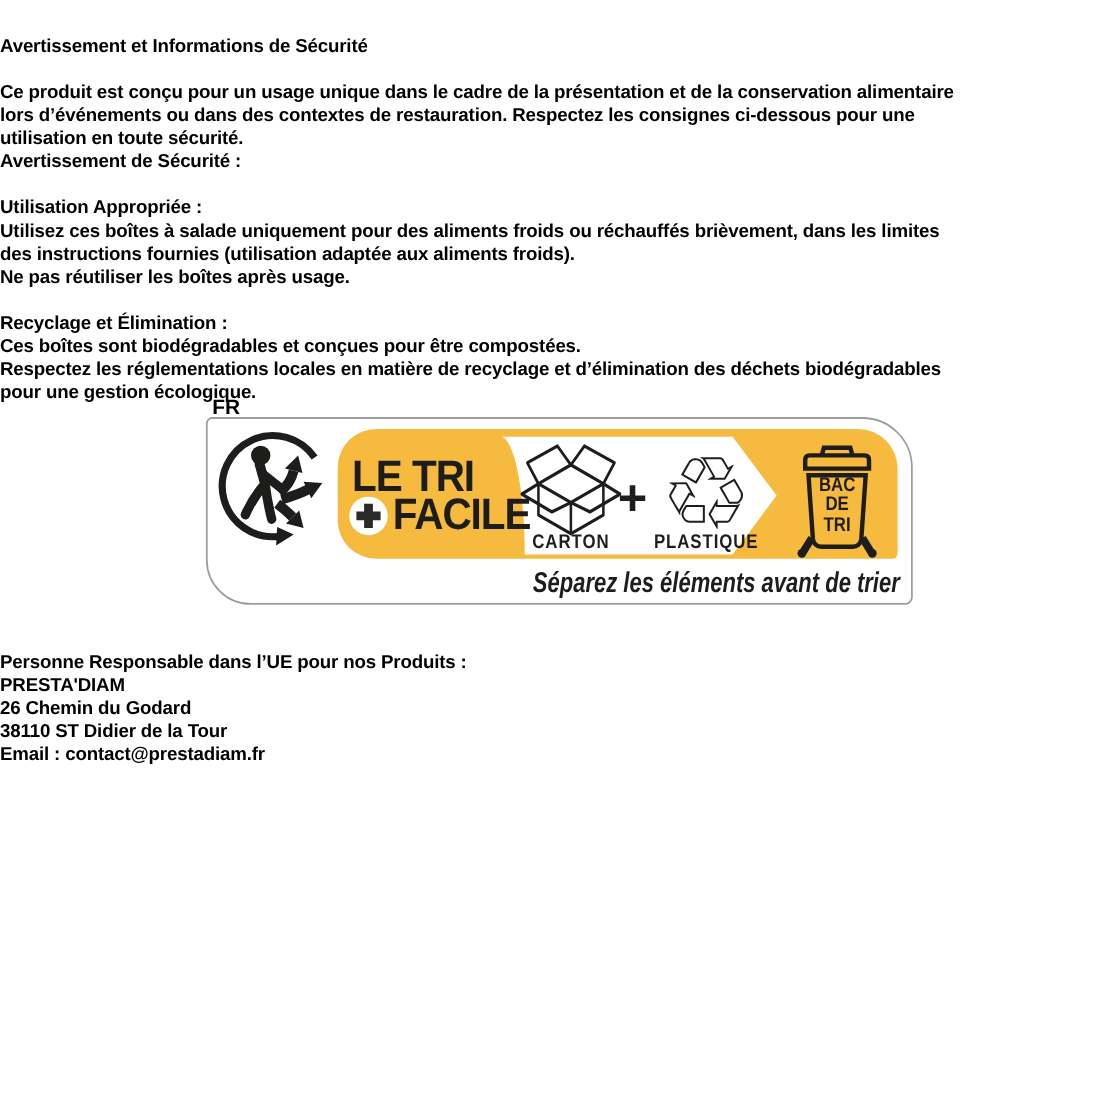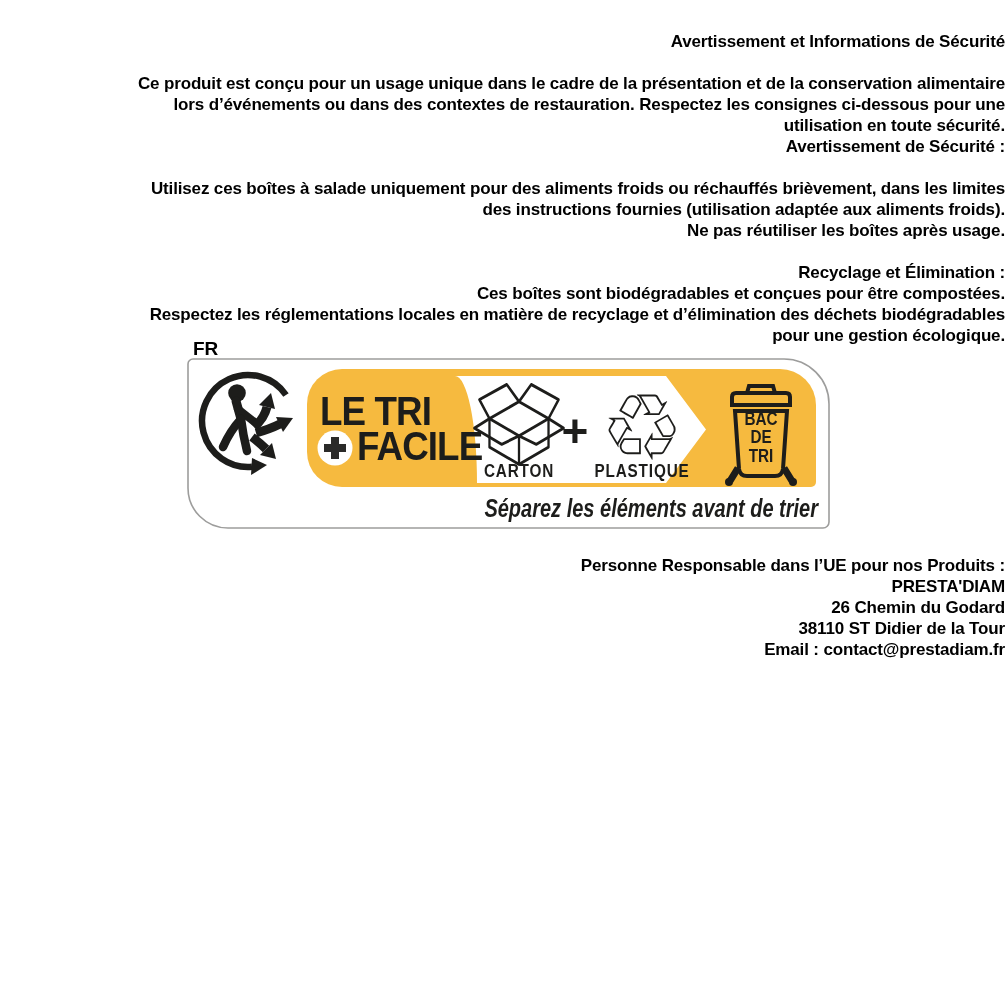"Avertissement et Informations de" .line-block { text-align: right -> left }
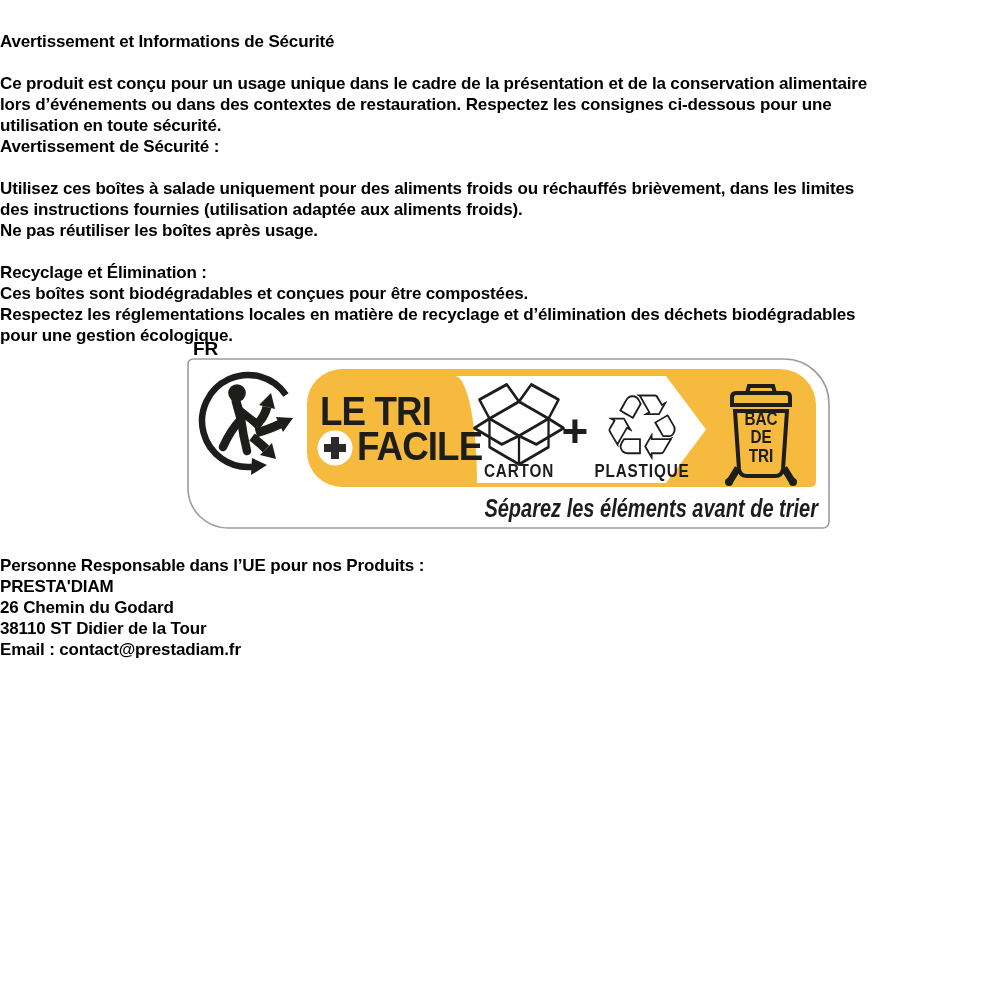"Utilisation Appropriée :" div.line-block { html: none -> <div>Utilisation Appropriée :</div> }
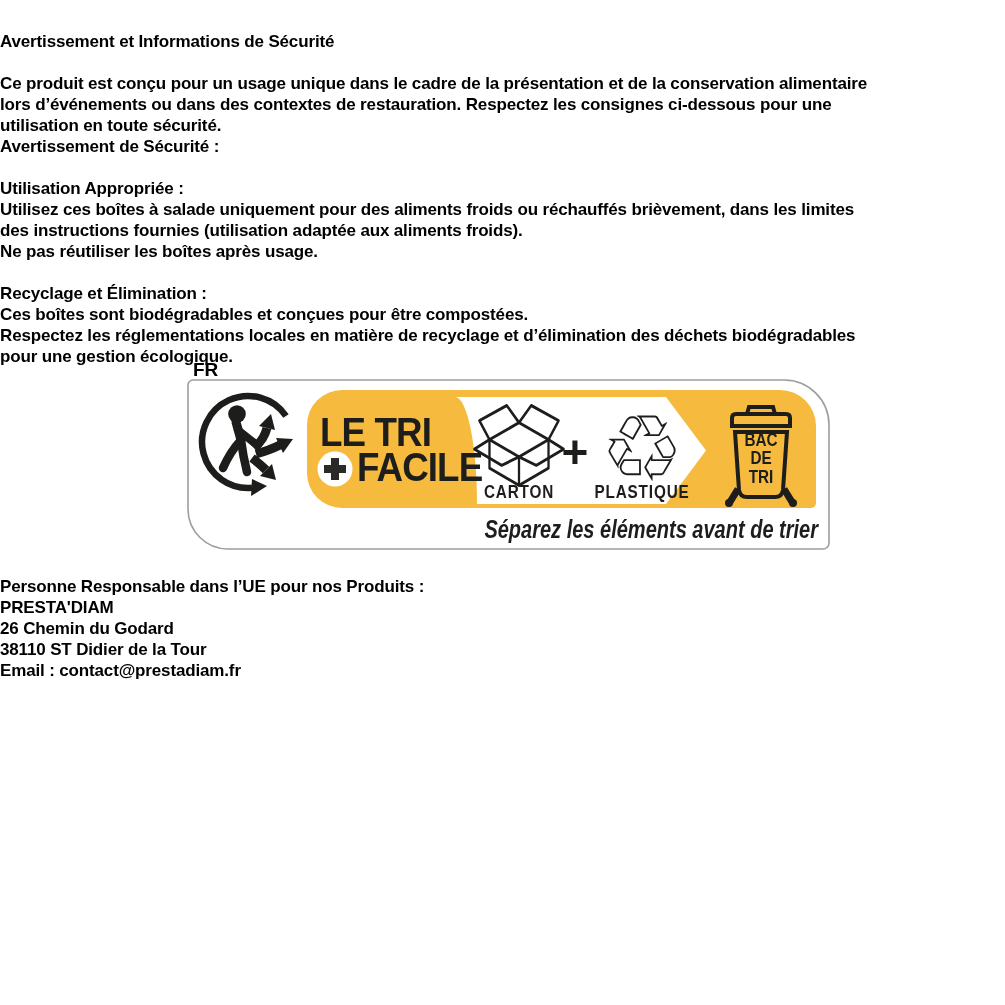"Personne Responsable dans l’UE pour" .footer-block { margin-top: 19px -> 34px }
